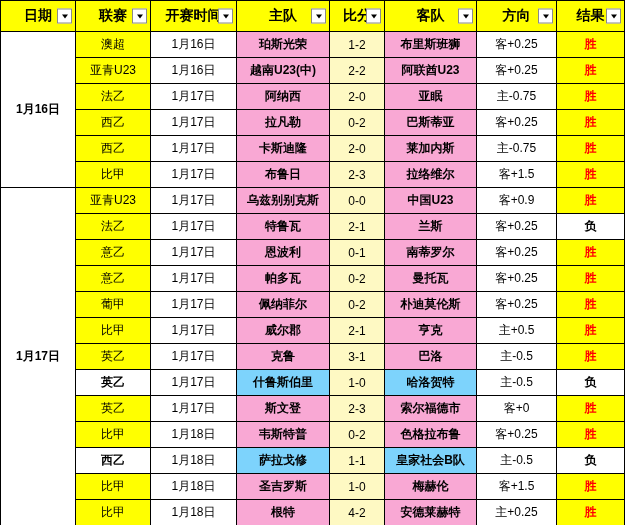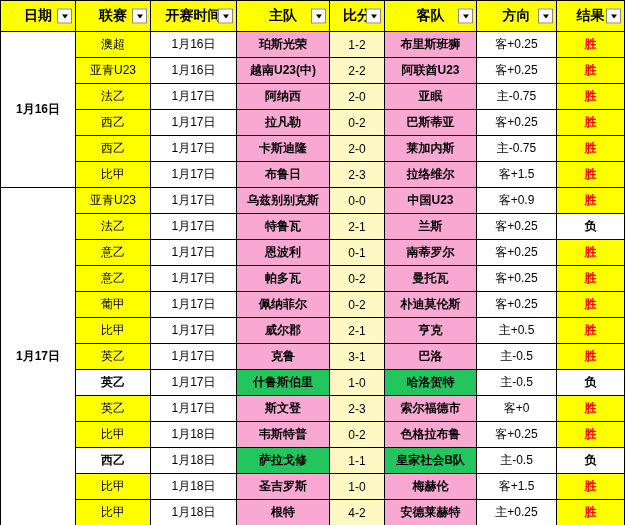"什鲁斯伯里" .team.plain { background: #22c55e -> #7dd3fc }
